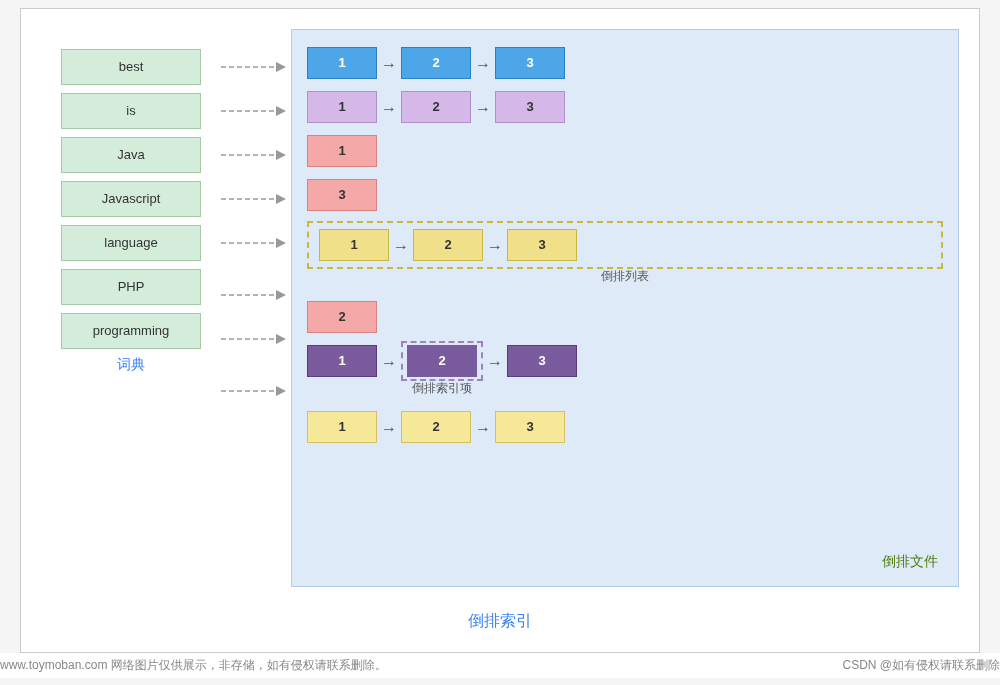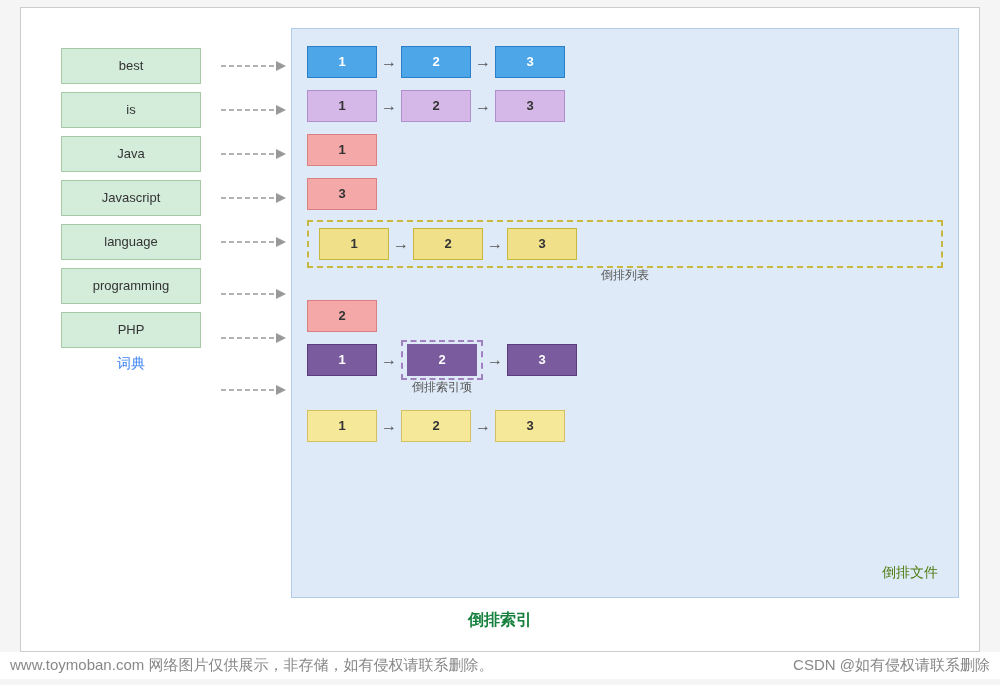"programming" div.dict-item { order: before "PHP" -> after "PHP" }
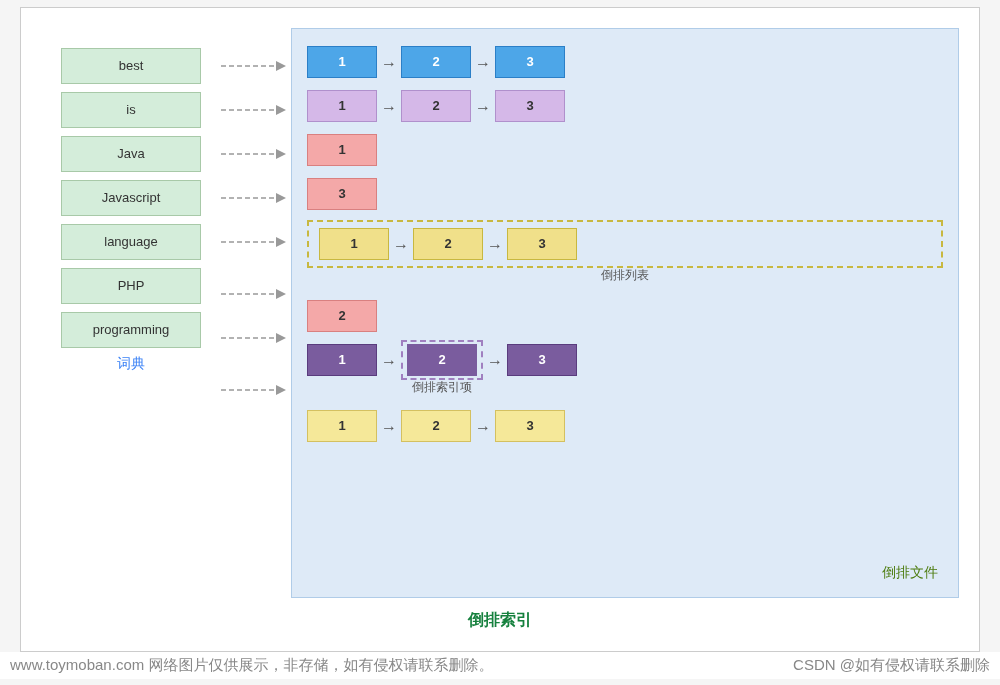"倒排索引" .bottom-label { color: #15803d -> #3b82f6; font-weight: bold -> normal; margin-top: 12px -> 24px }
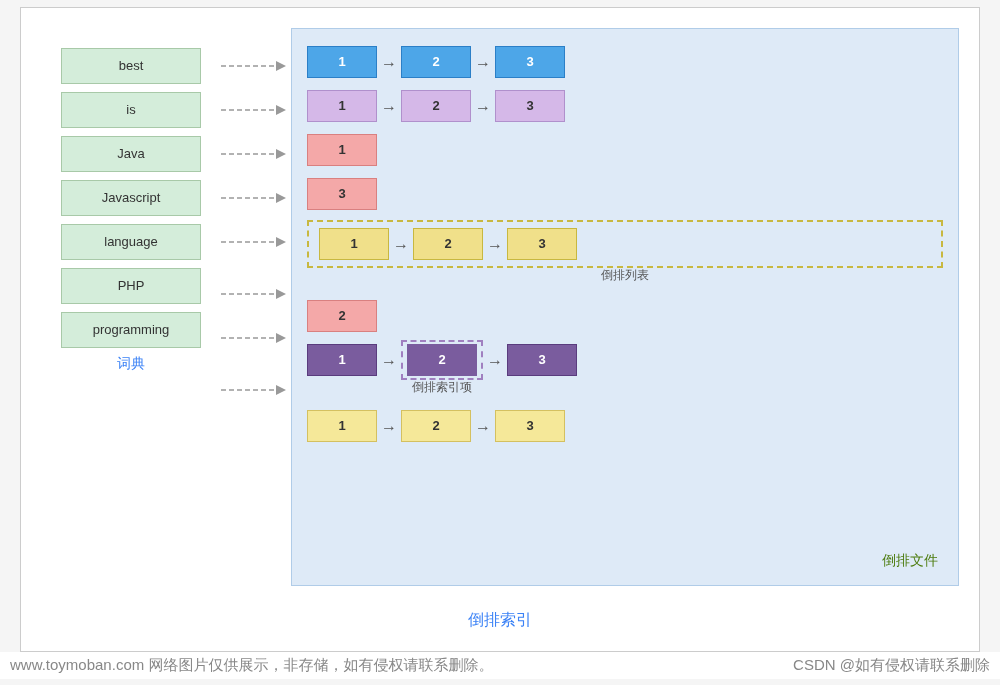"www.toymoban.com 网络图片仅供展示，非存储，如有侵权请联系删除。" .footer { font-size: 15px -> 12px; padding: 4px 10px -> 4px 0 }
